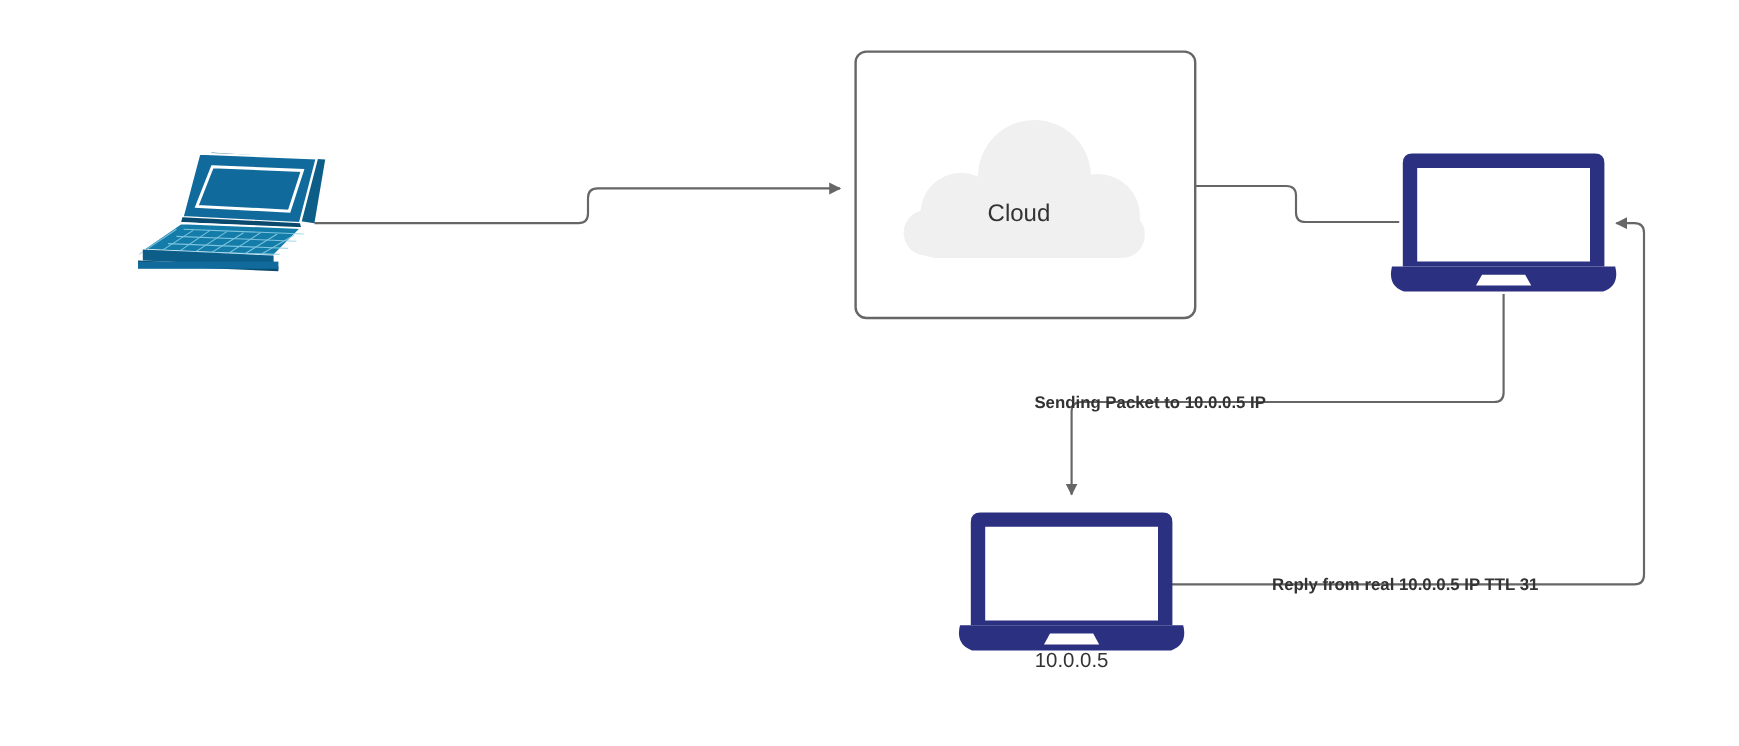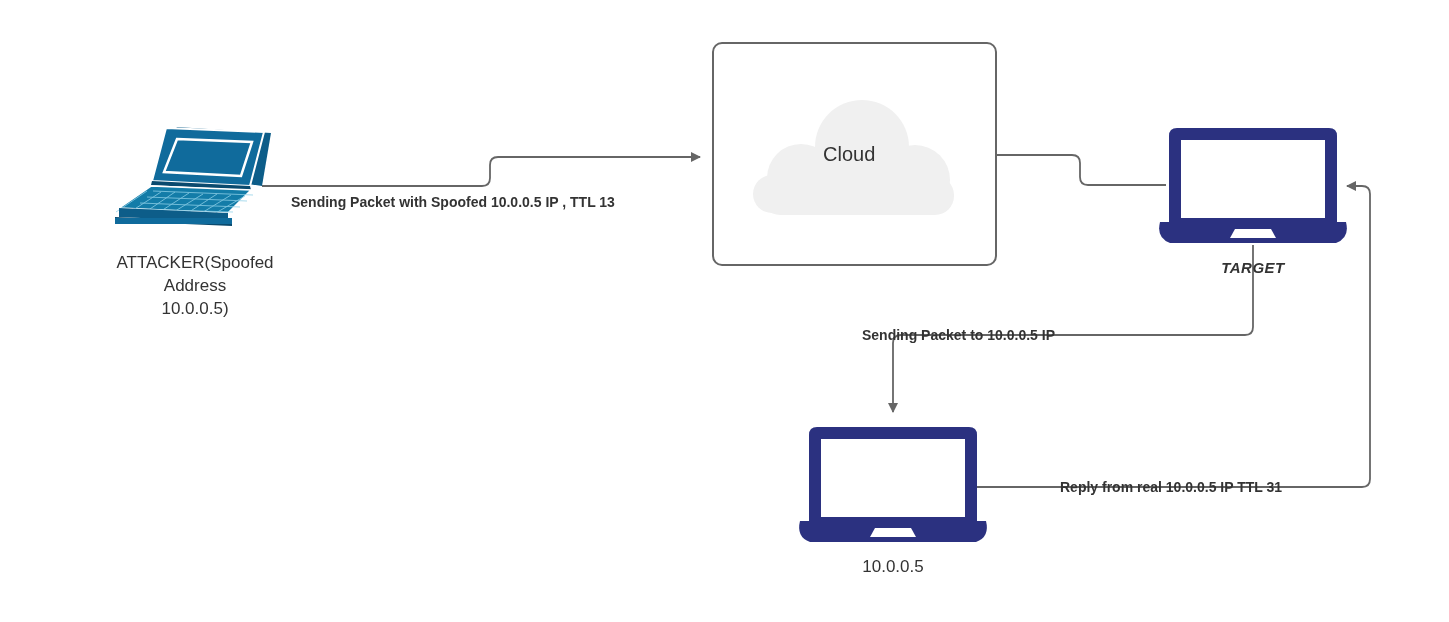"Cloud" .cloud-text { margin-top: none -> 24px }
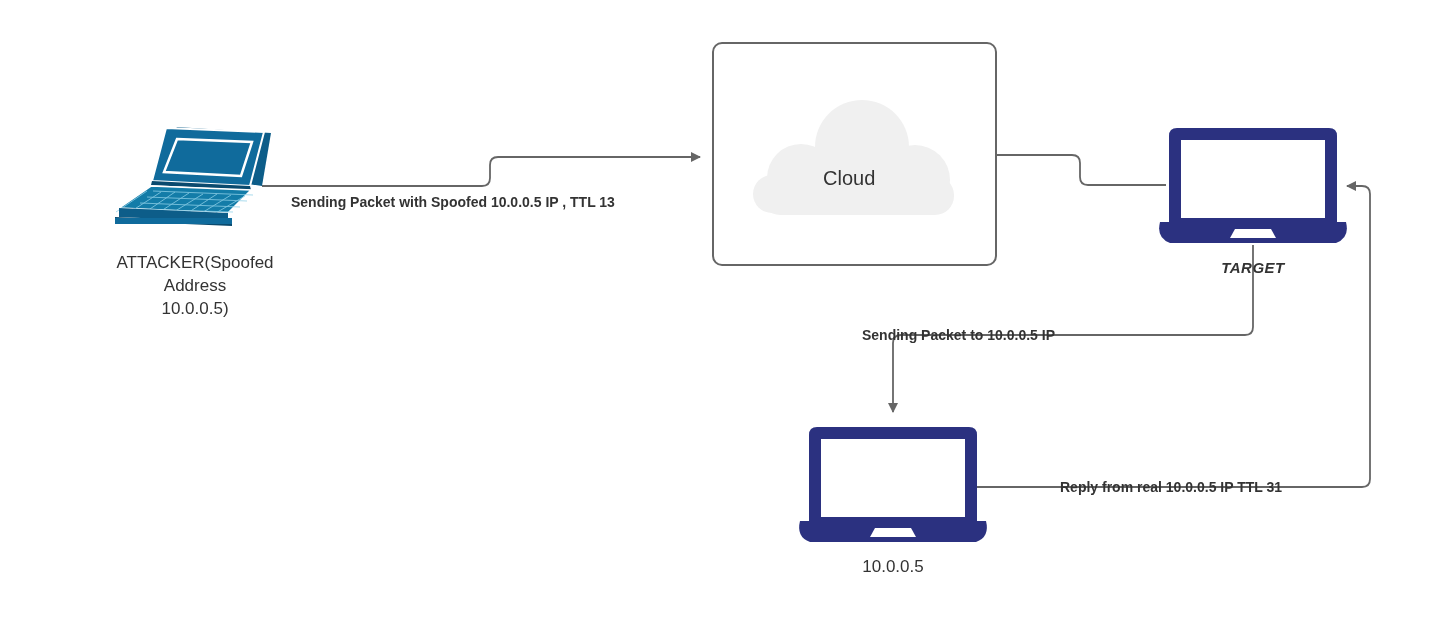"Sending Packet with Spoofed 10.0.0.5" div.edge-label { html: <div>Sending Packet with Spoofed 10.0.0.5 IP , TTL 13</div> -> none }
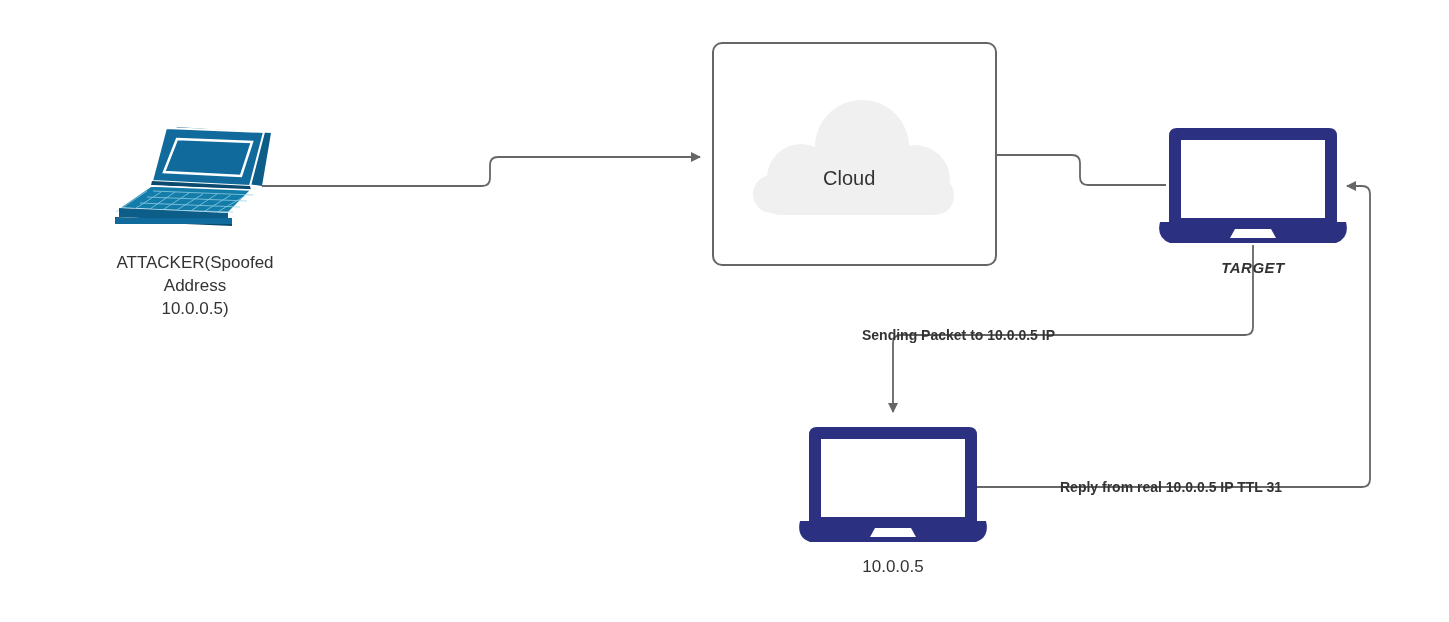"ATTACKER(Spoofed" div.node-label { html: <div> <div>ATTACKER(Spoofed</div> <div>Address</div> <div>10.0.0.5)</div> </div> -> none }
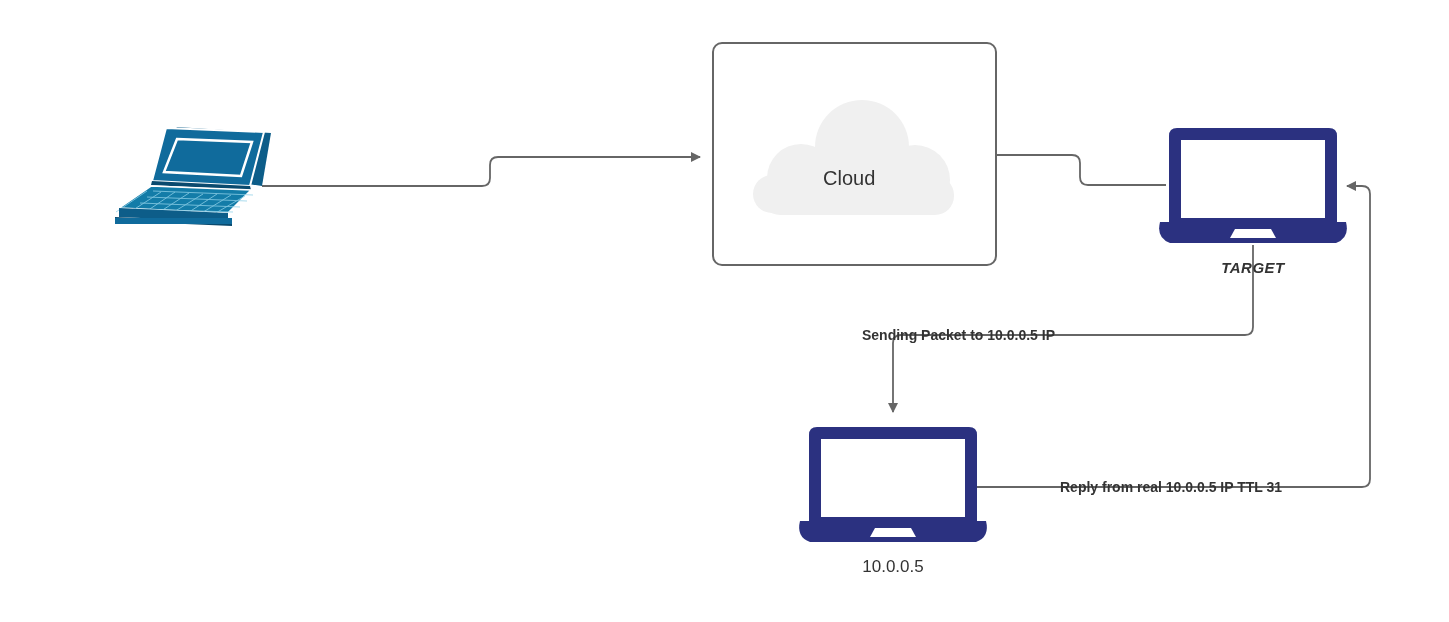"TARGET" div.node-label { html: <div>TARGET</div> -> none }
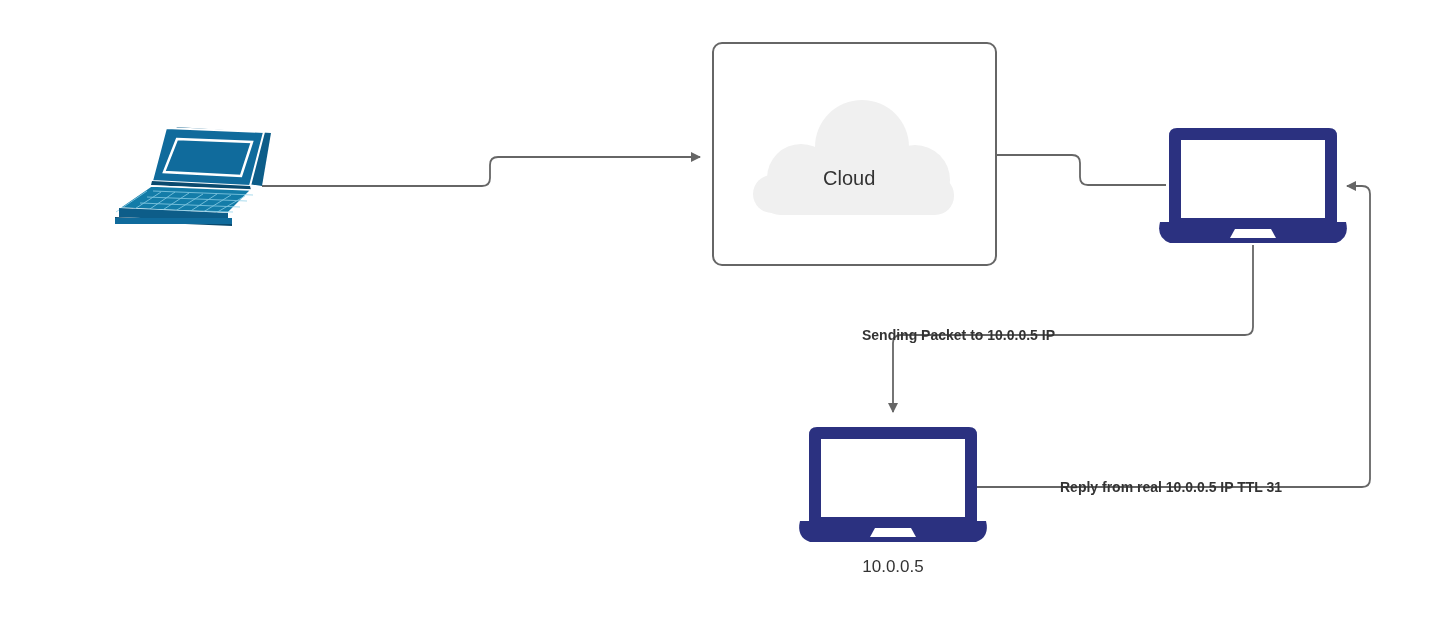"10.0.0.5" div.node-label { top: 555px -> 539px }
